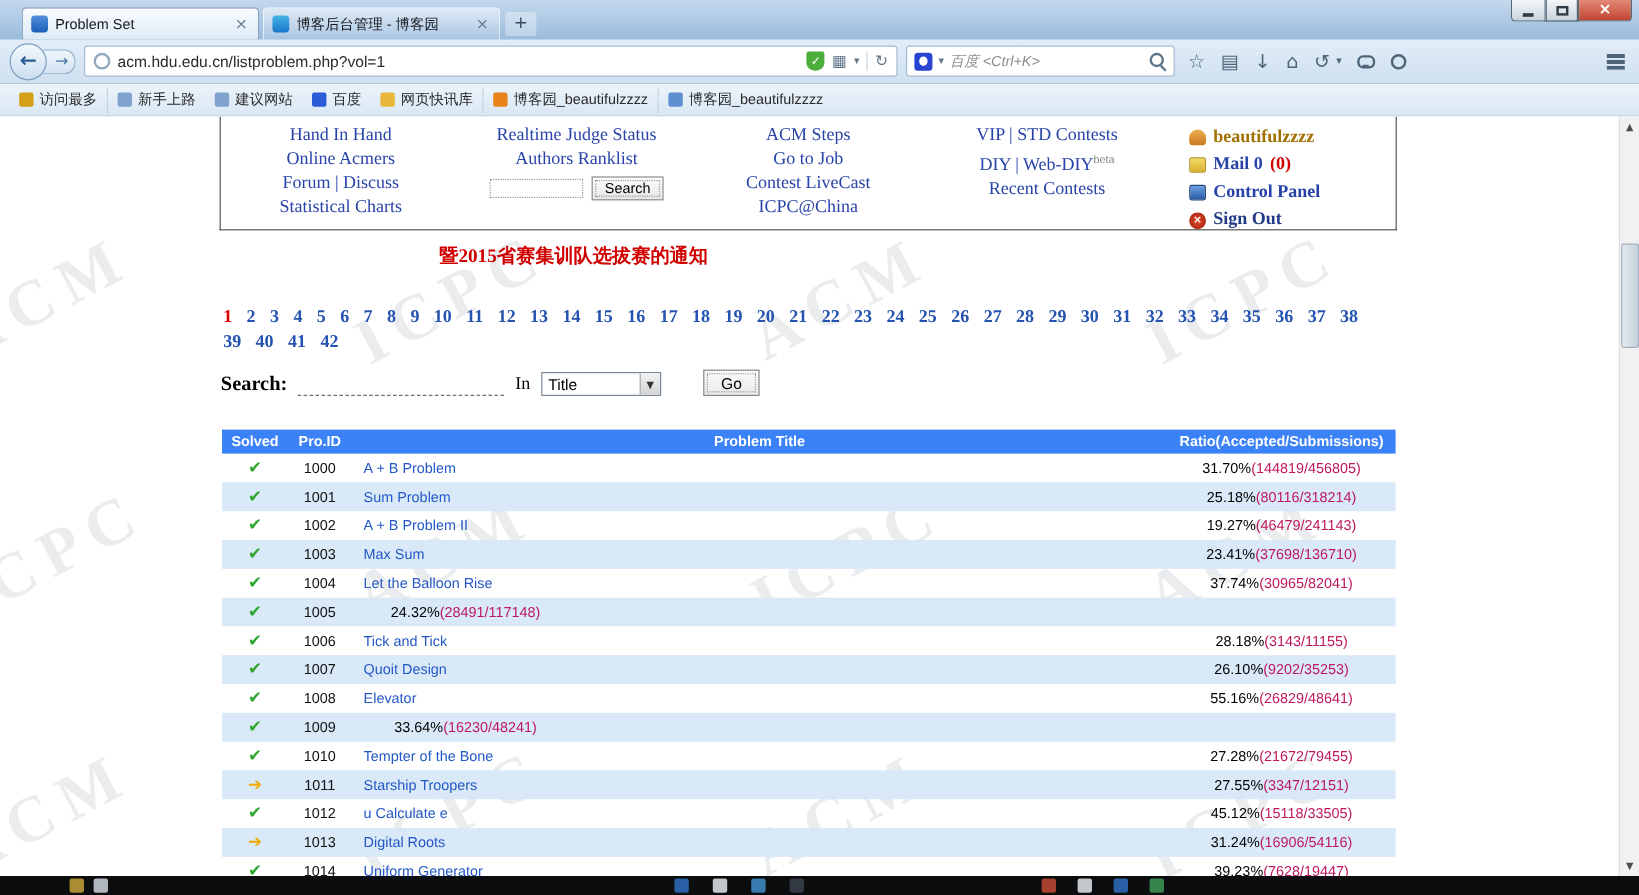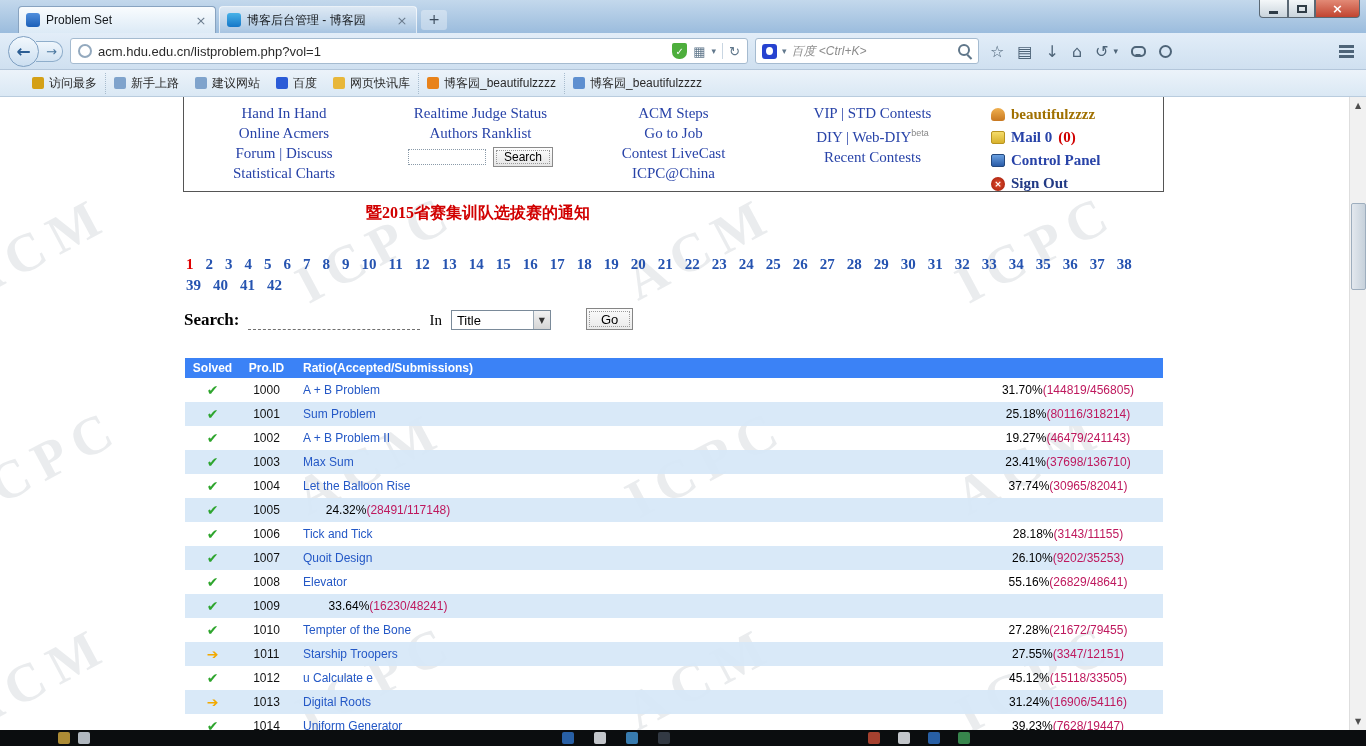"访问最多" .bookmarksbar { padding-left: 24px -> 8px }
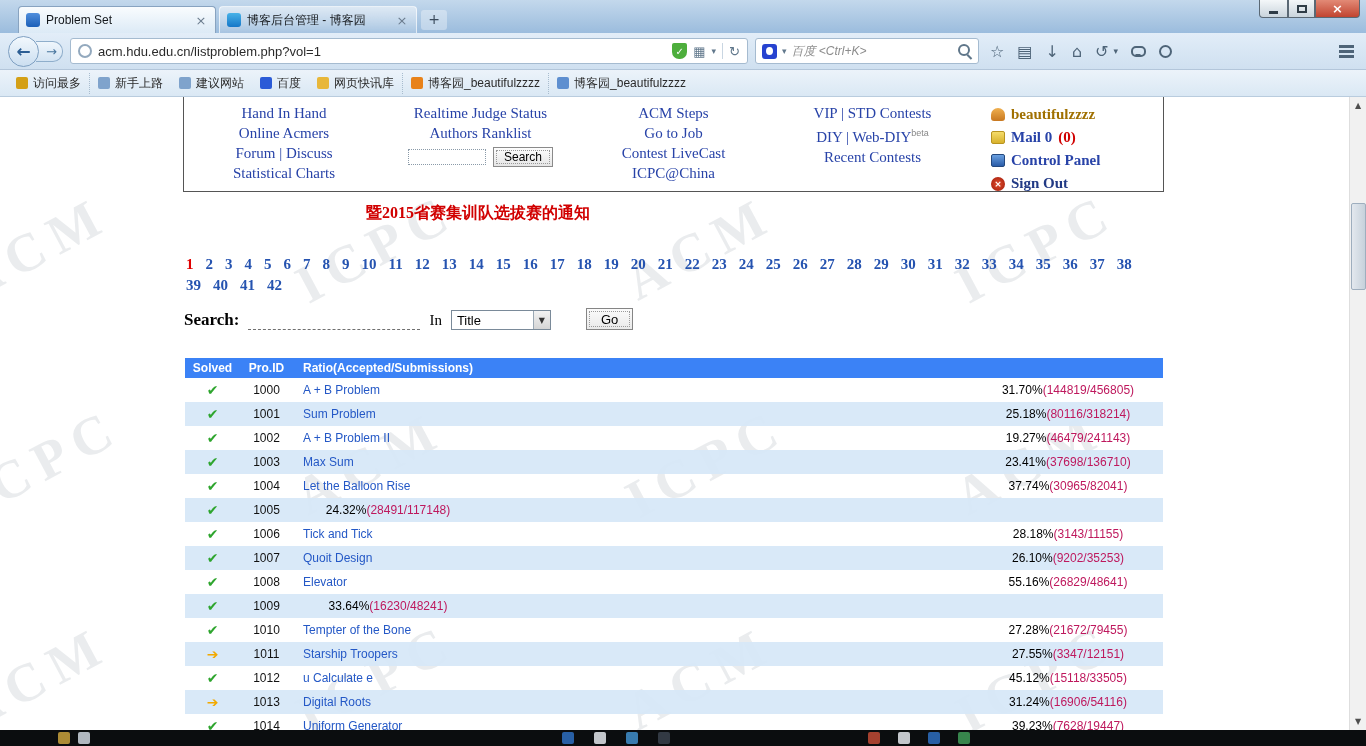"Problem Title" div.th { html: none -> <div>Problem Title</div> }
